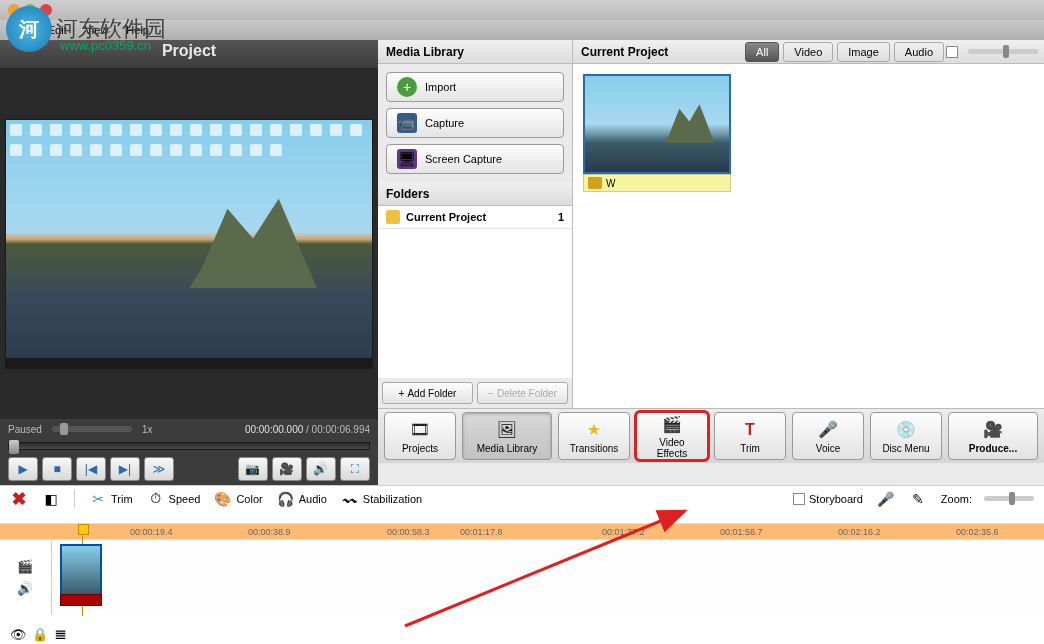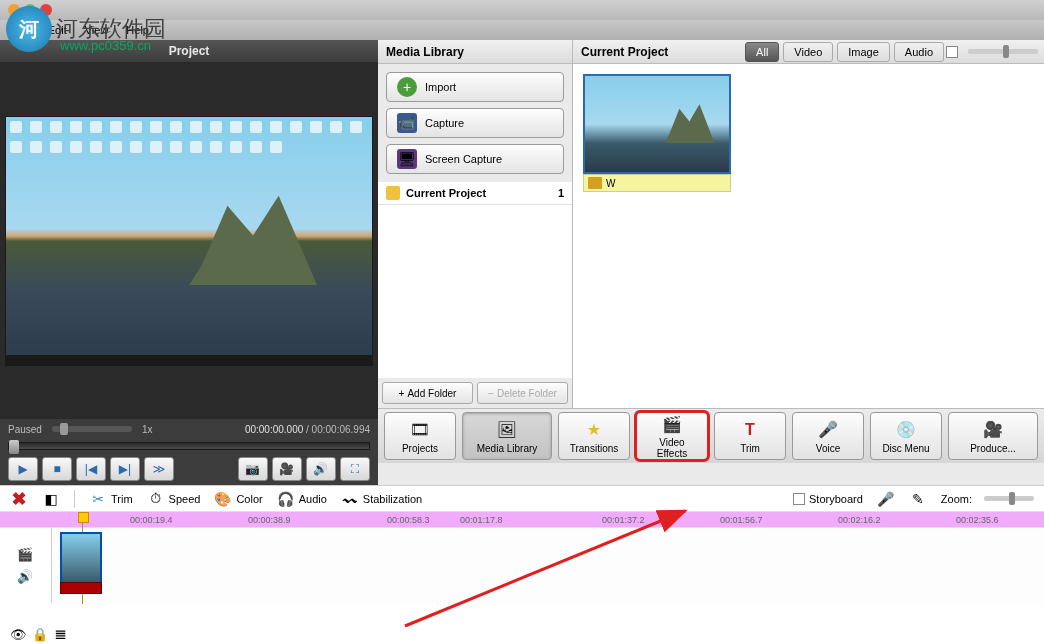"Project" .preview-header { font-size: 12px -> 16px; height: 22px -> 28px }
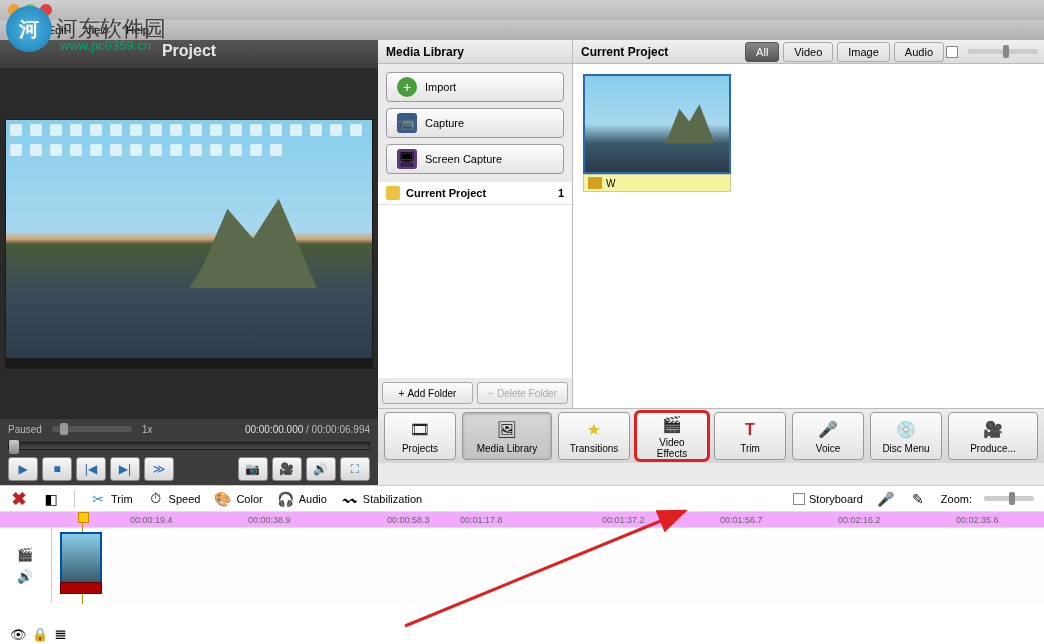"Folders" div.panel-header { html: none -> <div>Folders</div> }
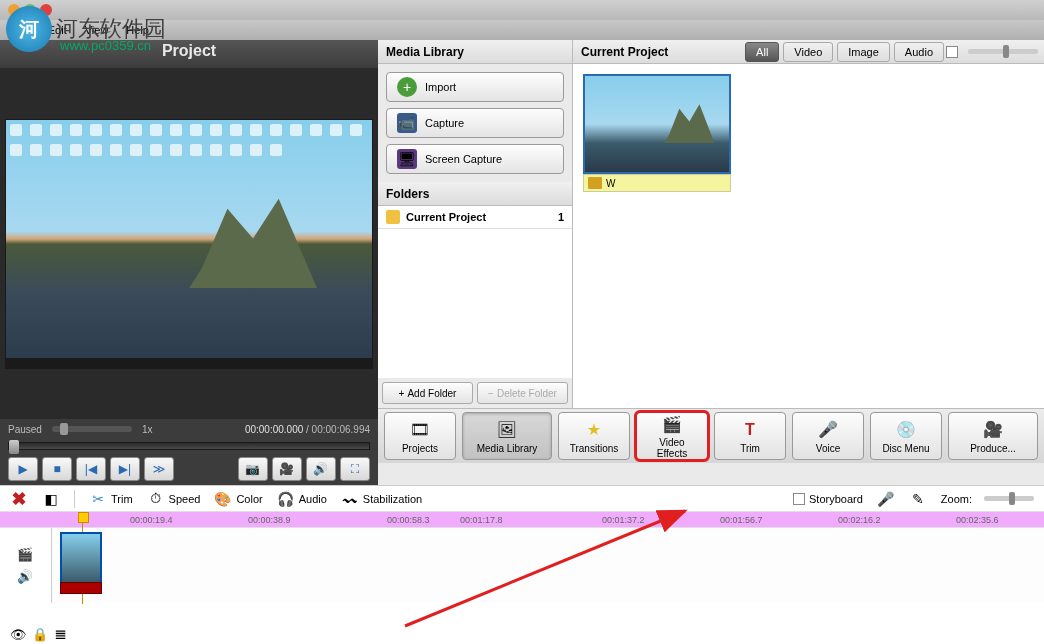"Produce..." span { font-weight: normal -> bold }
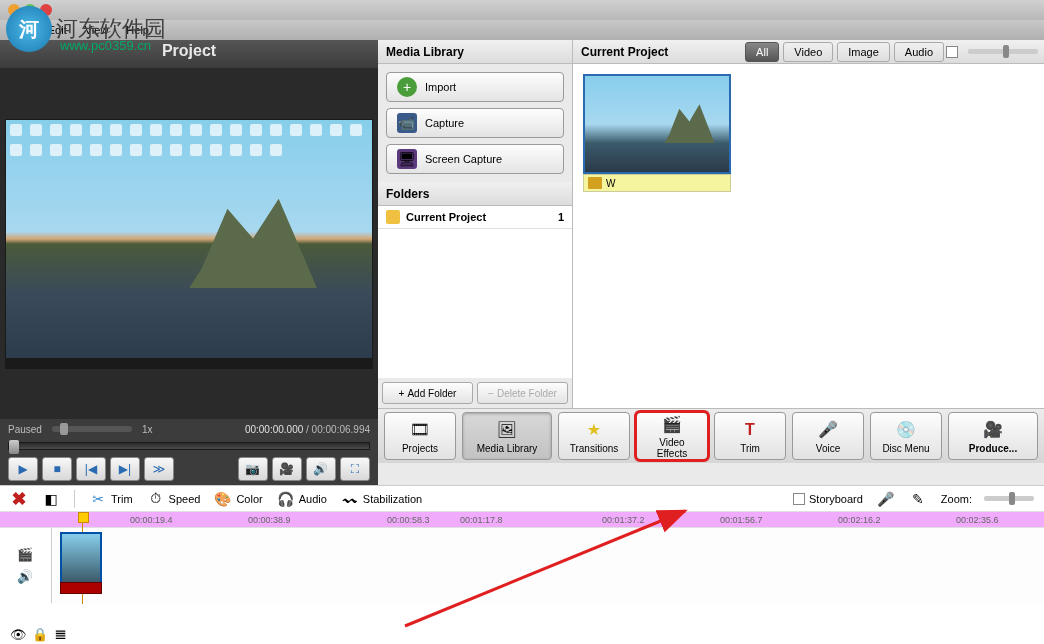"00:00:19.4" .ruler-row { background: #f0abfc -> #fdba74; margin-top: none -> 12px }
